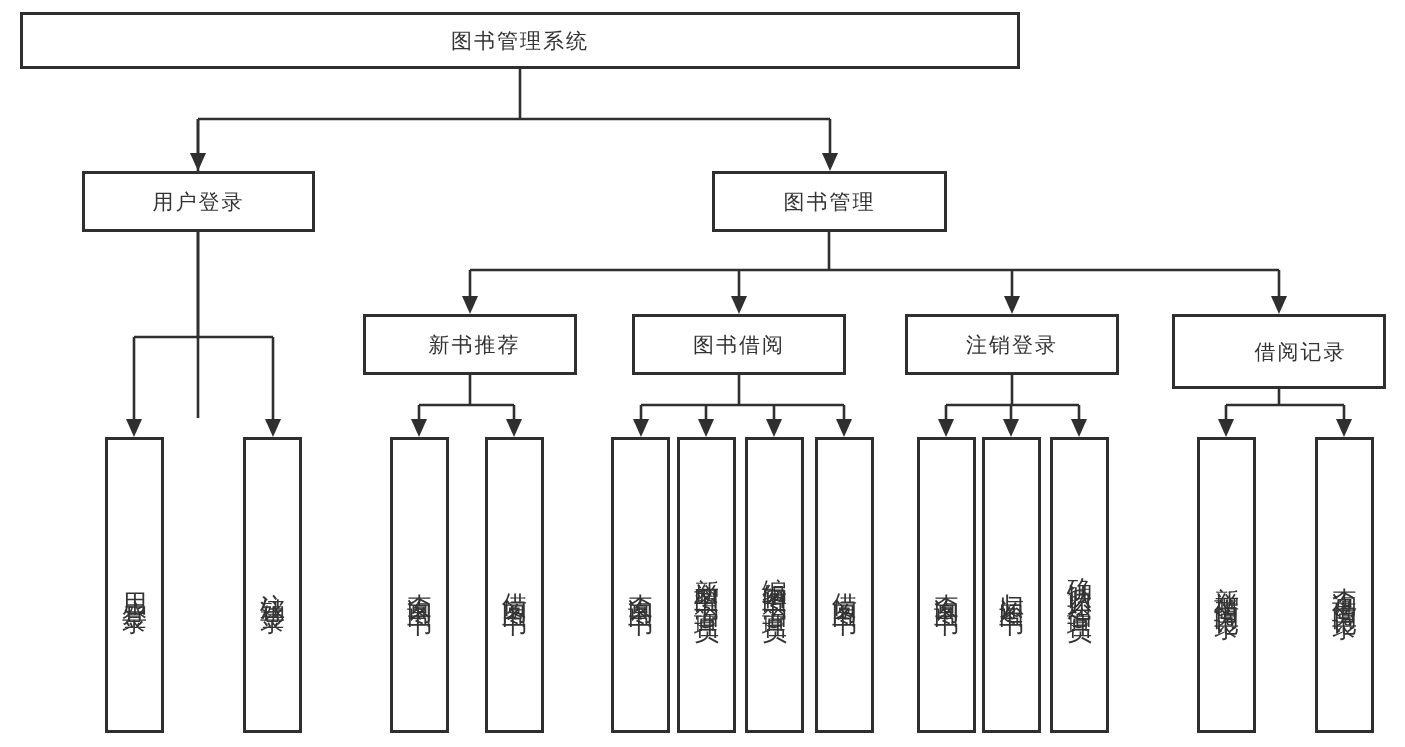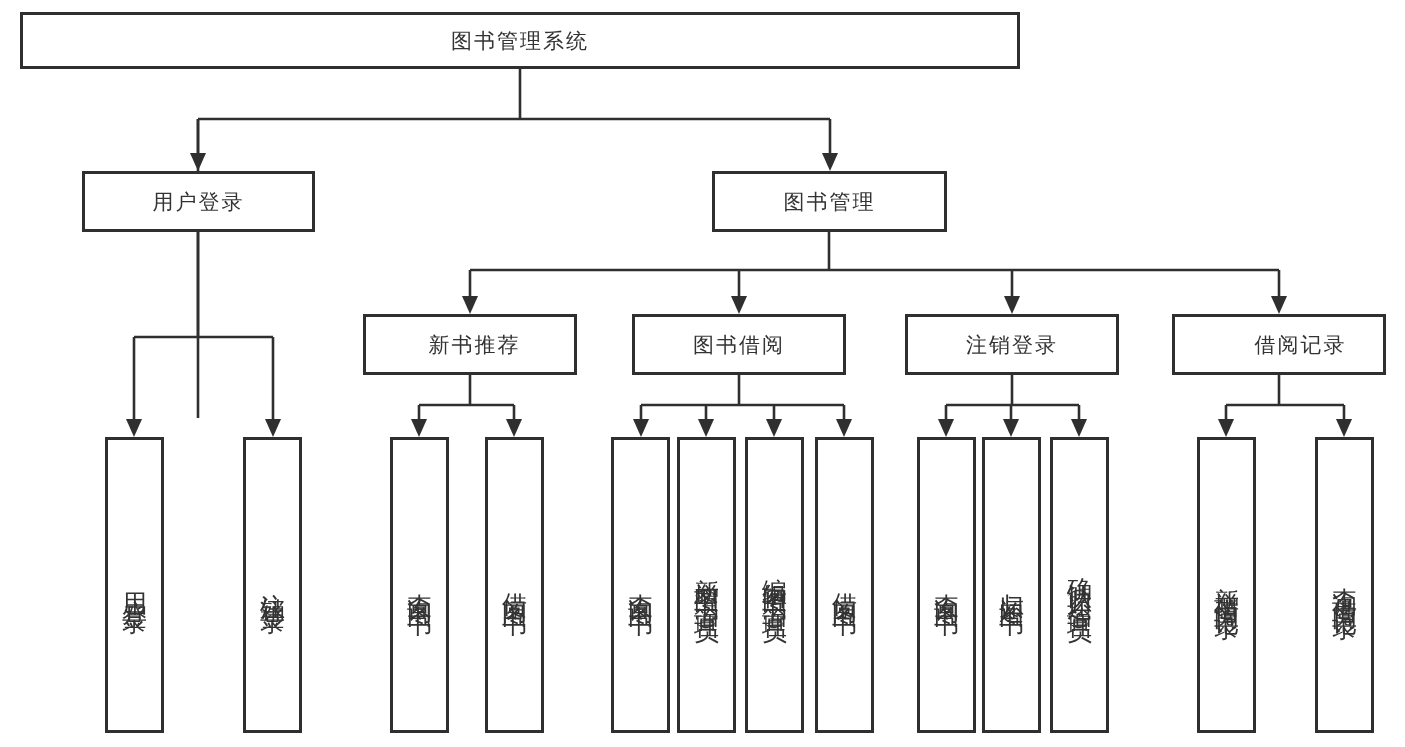"借阅记录" div.hbox { height: 61px -> 75px }
